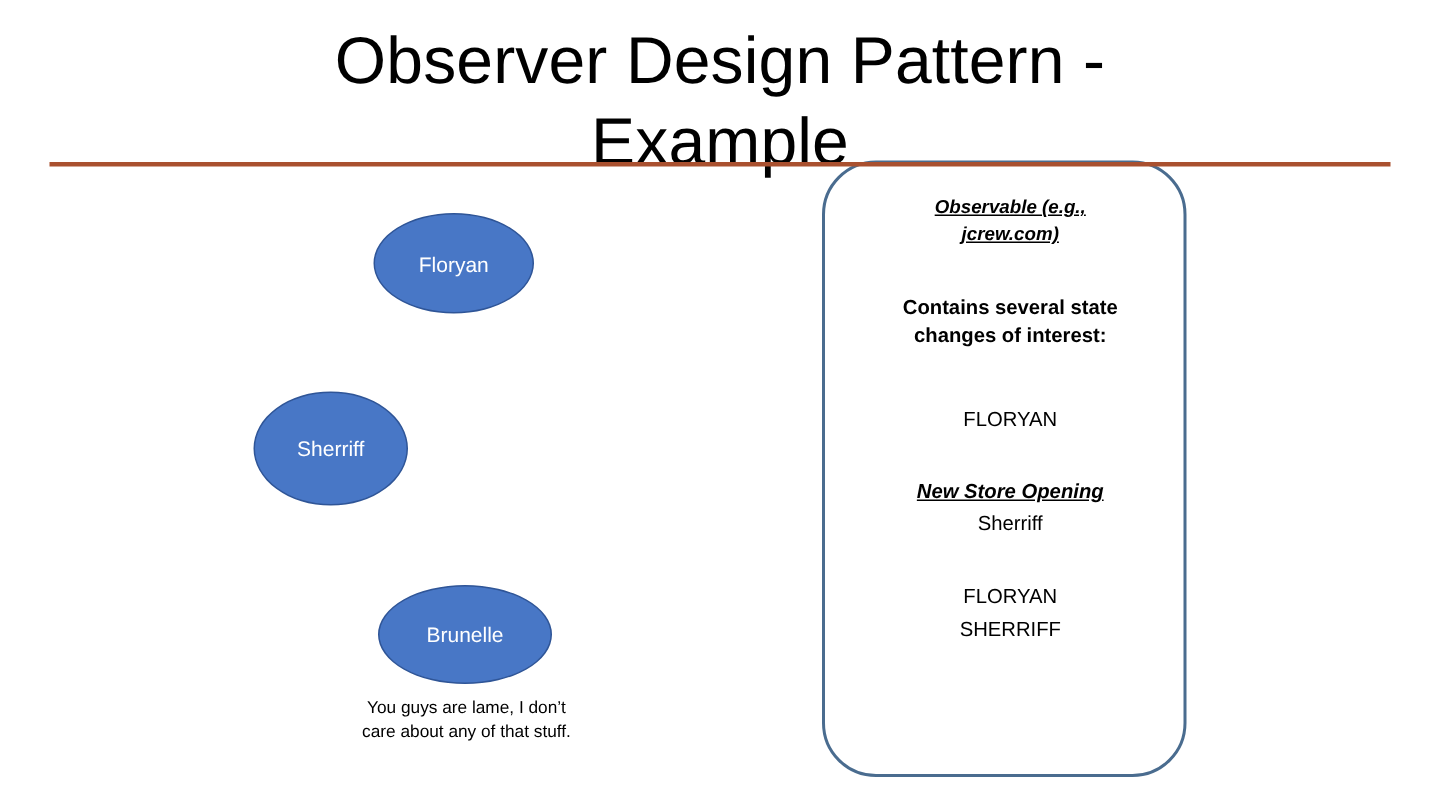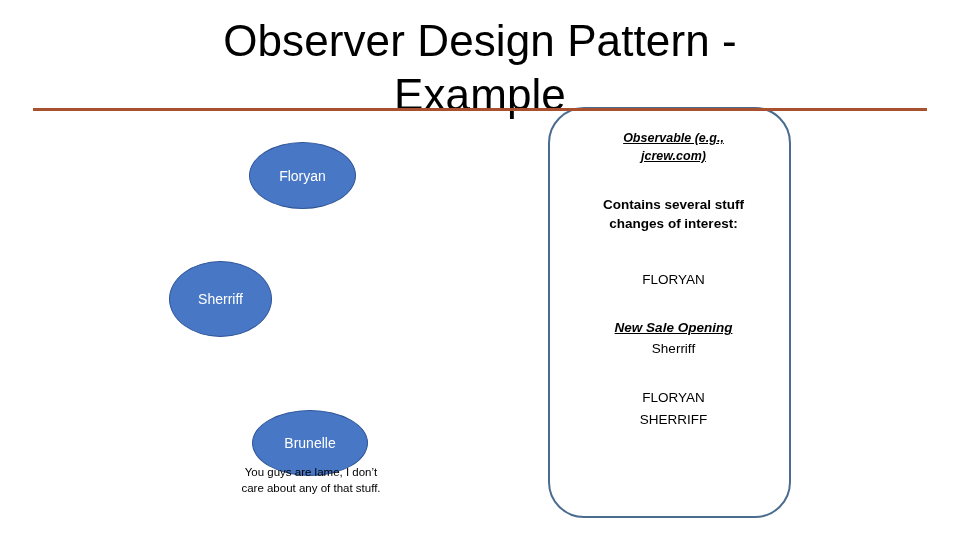"Contains several stuff" div.panel-desc { text: stuff -> state }
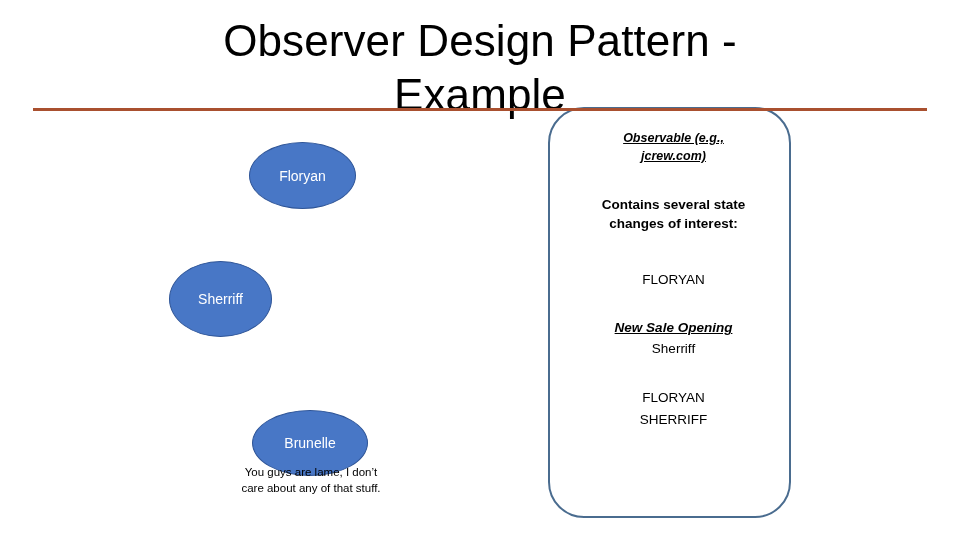"New Sale Opening" div.event-name { text: Sale -> Store }
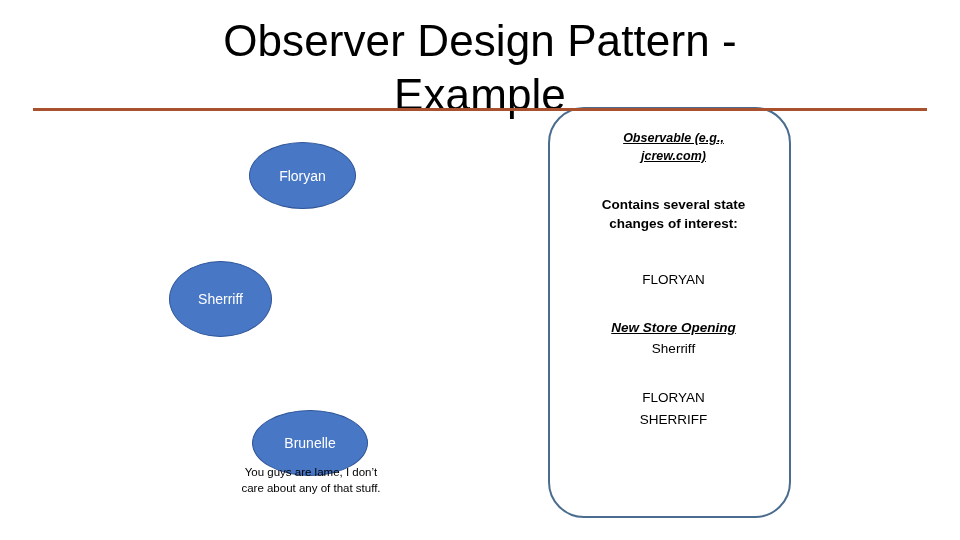"Brunelle" .actor-brunelle { top: 410px -> 390px }
